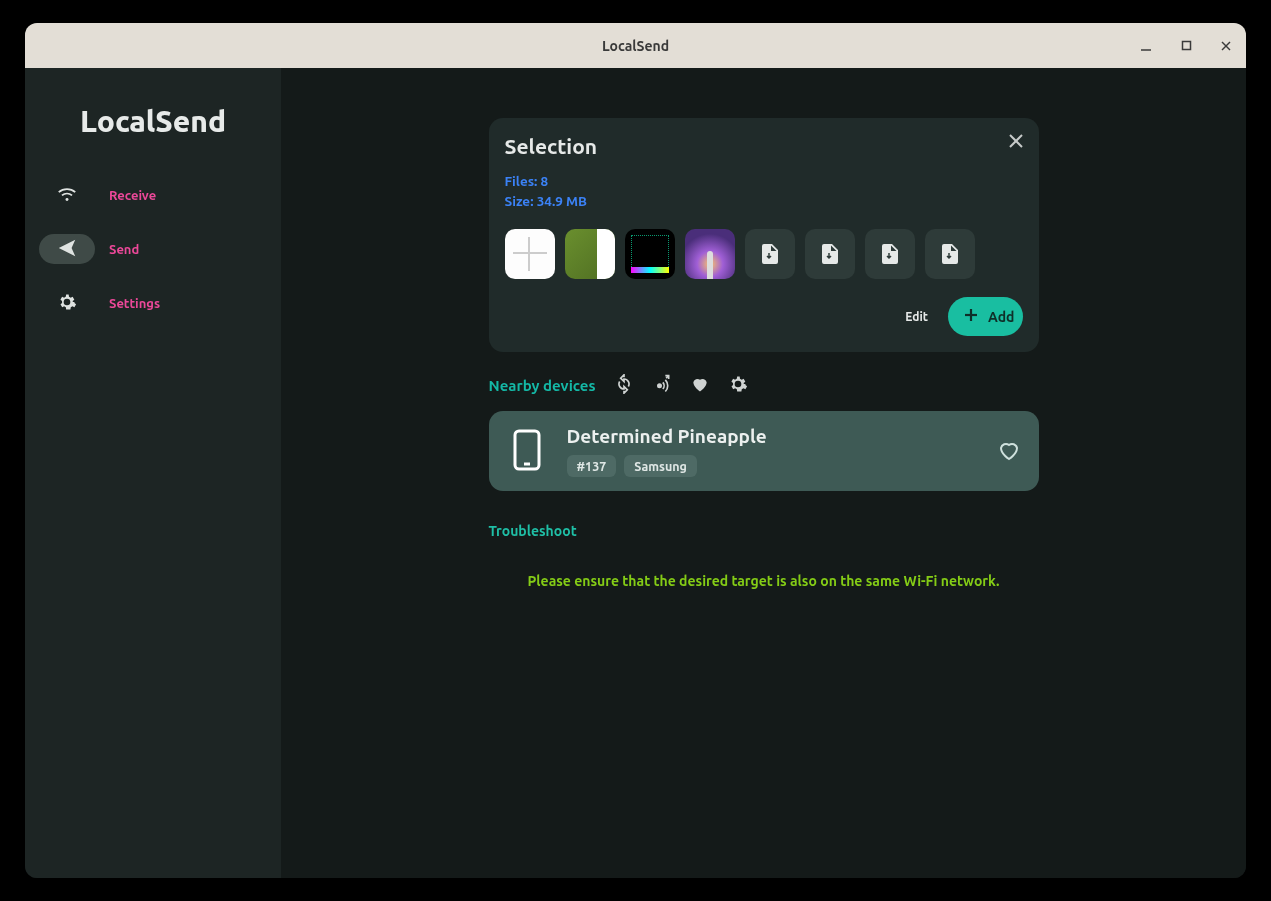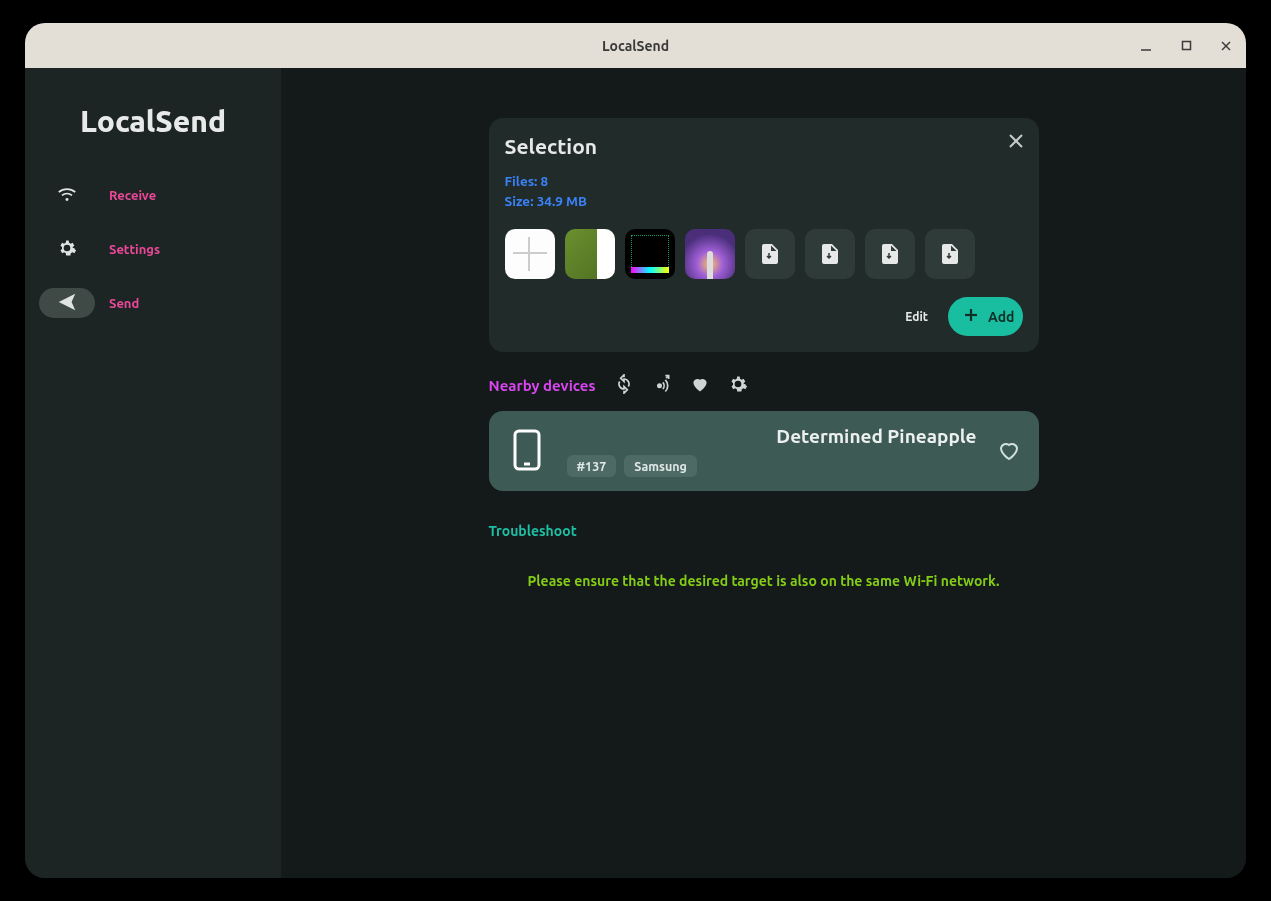"LocalSend" .window { border-radius: 20px -> 12px }
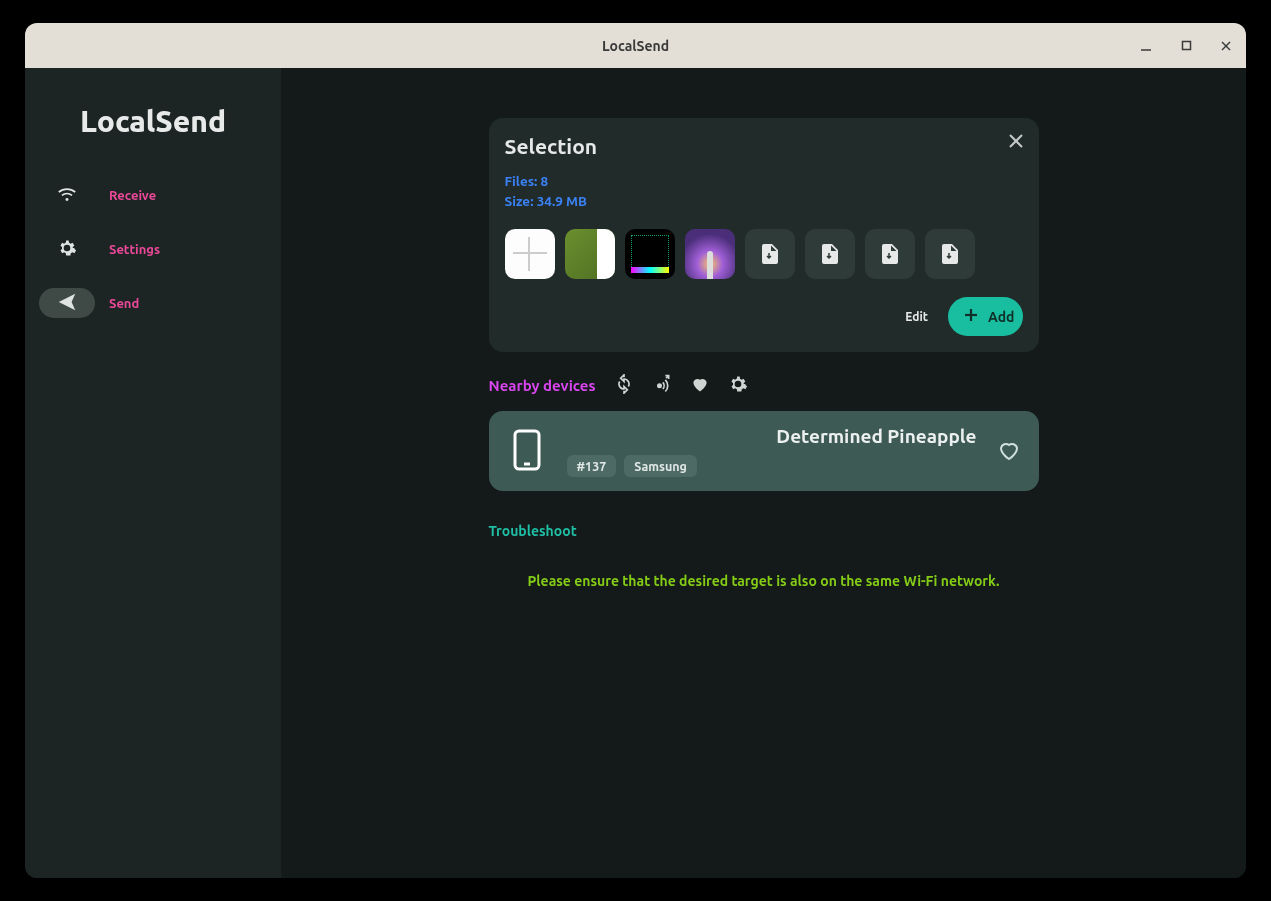"Settings" div.nav-item { order: before "Send" -> after "Send" }
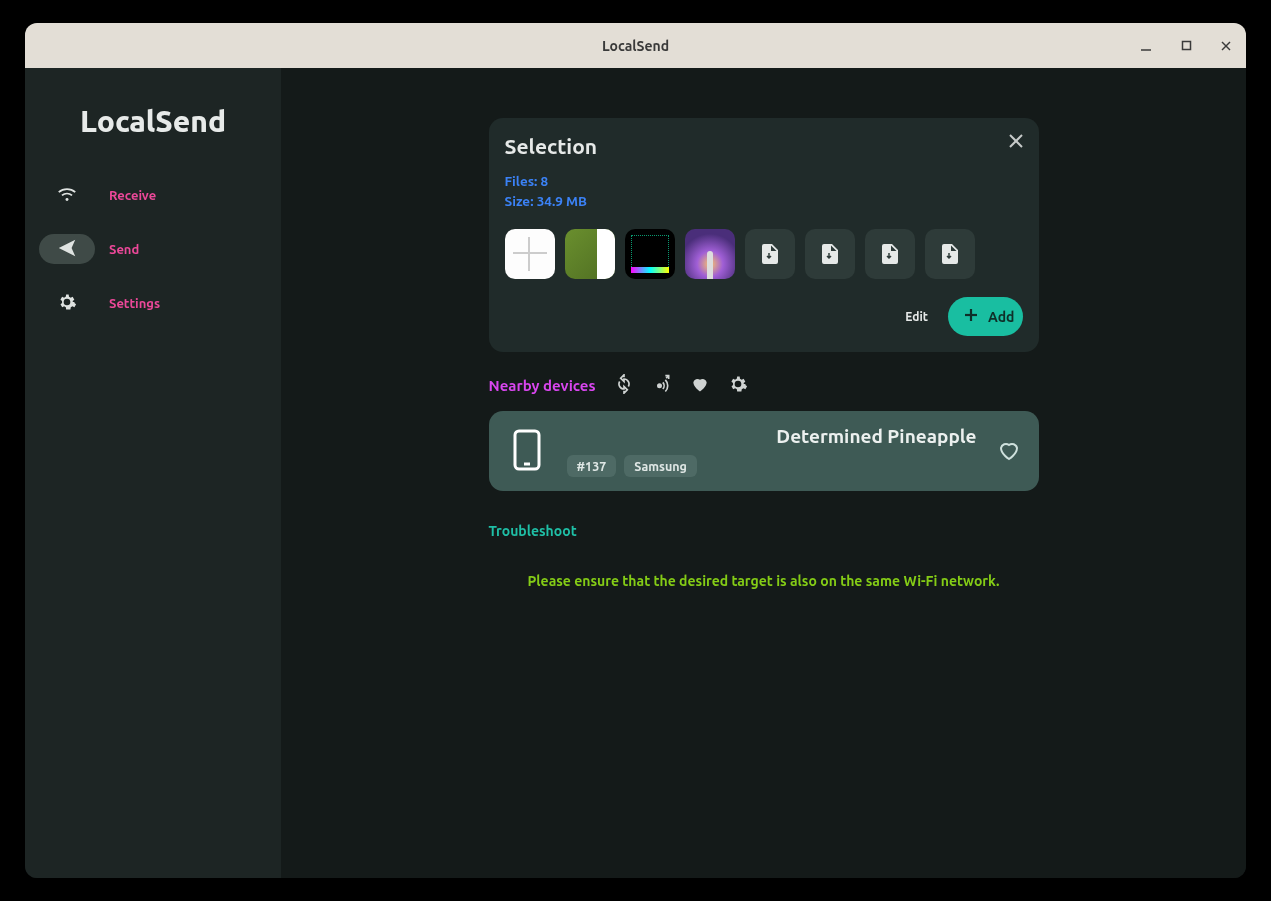"Nearby devices" .section-title { color: #d946ef -> #14b8a6 }
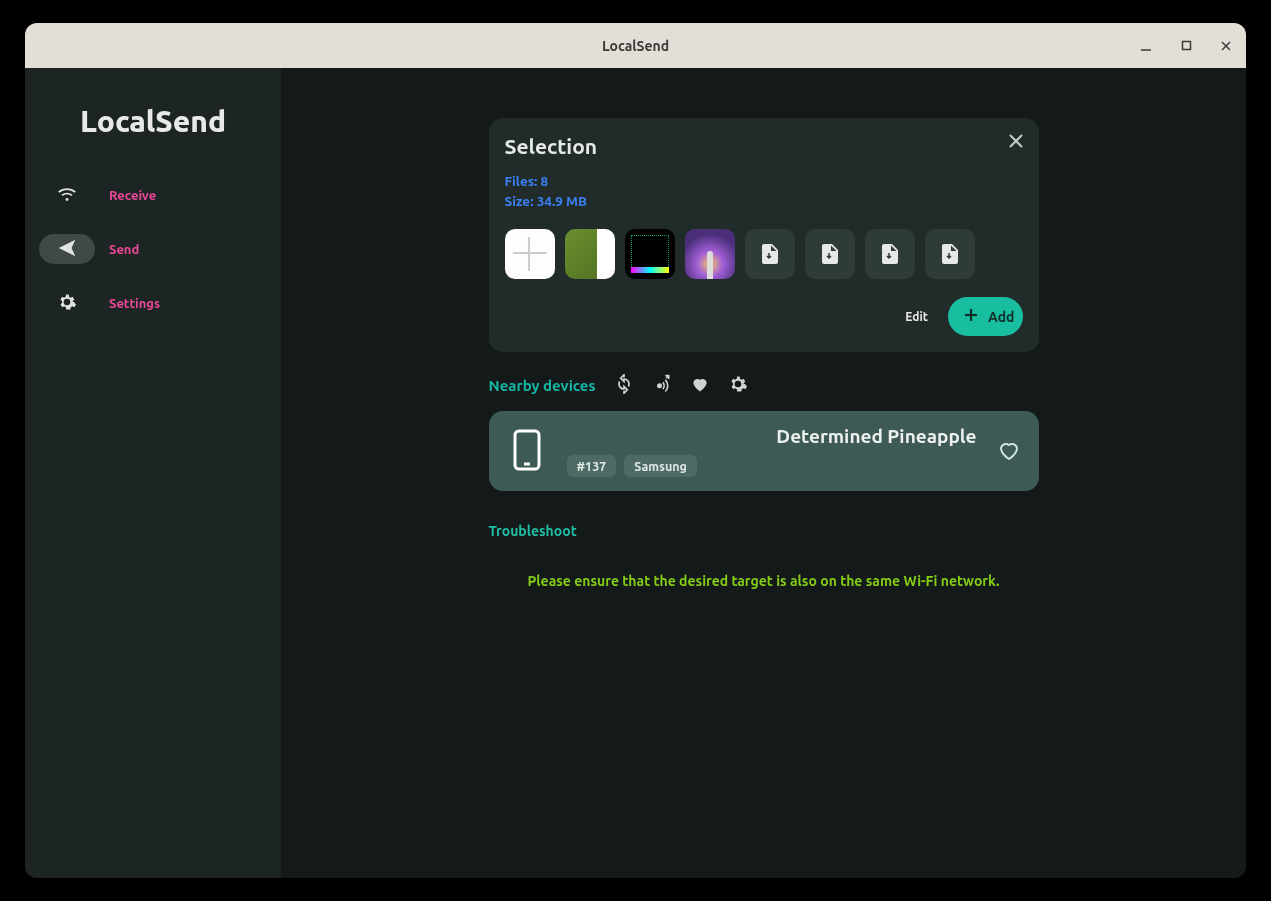"Determined Pineapple" .device-card { text-align: right -> none }
